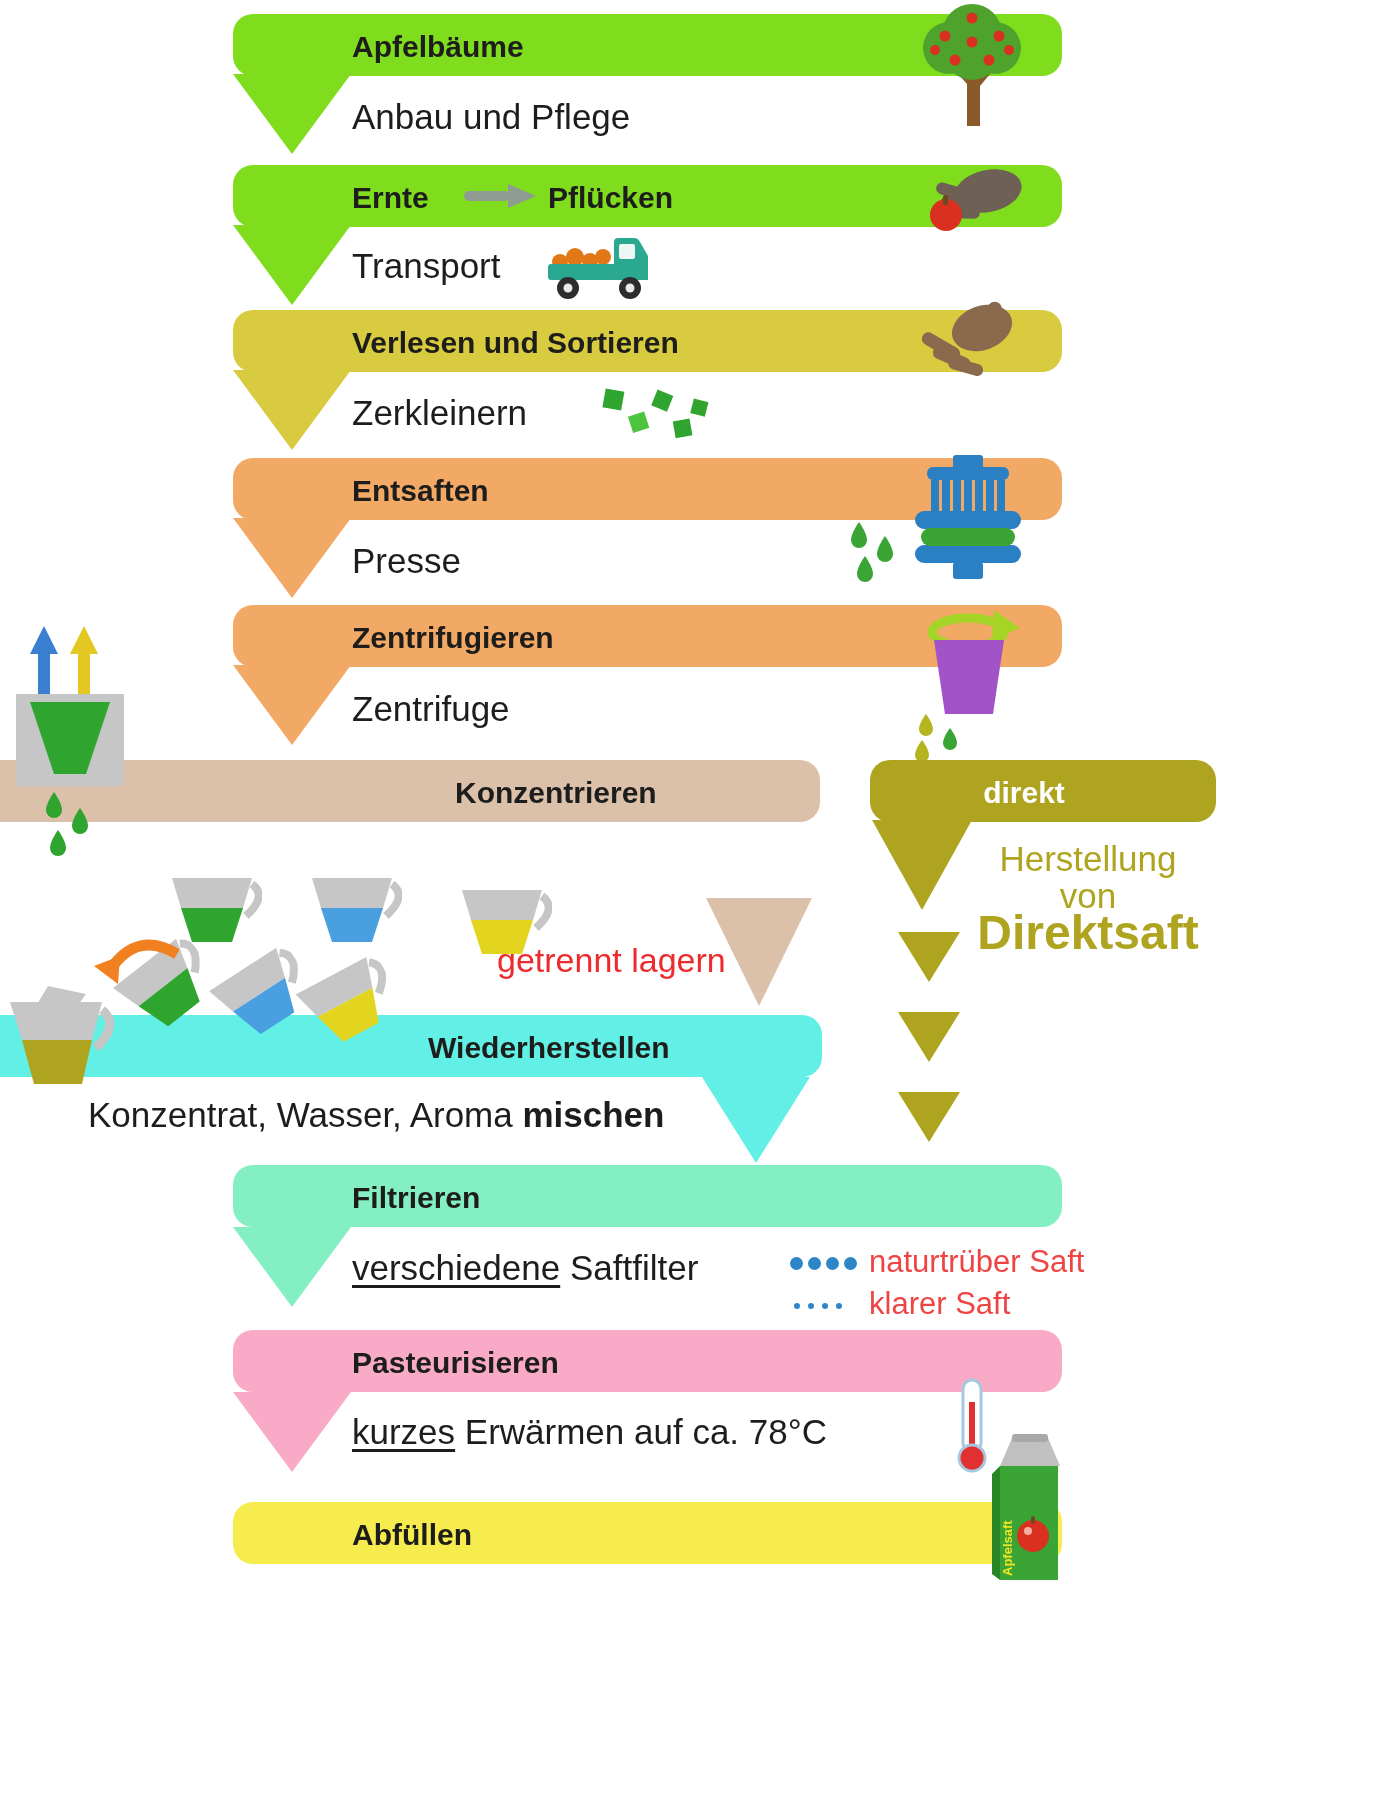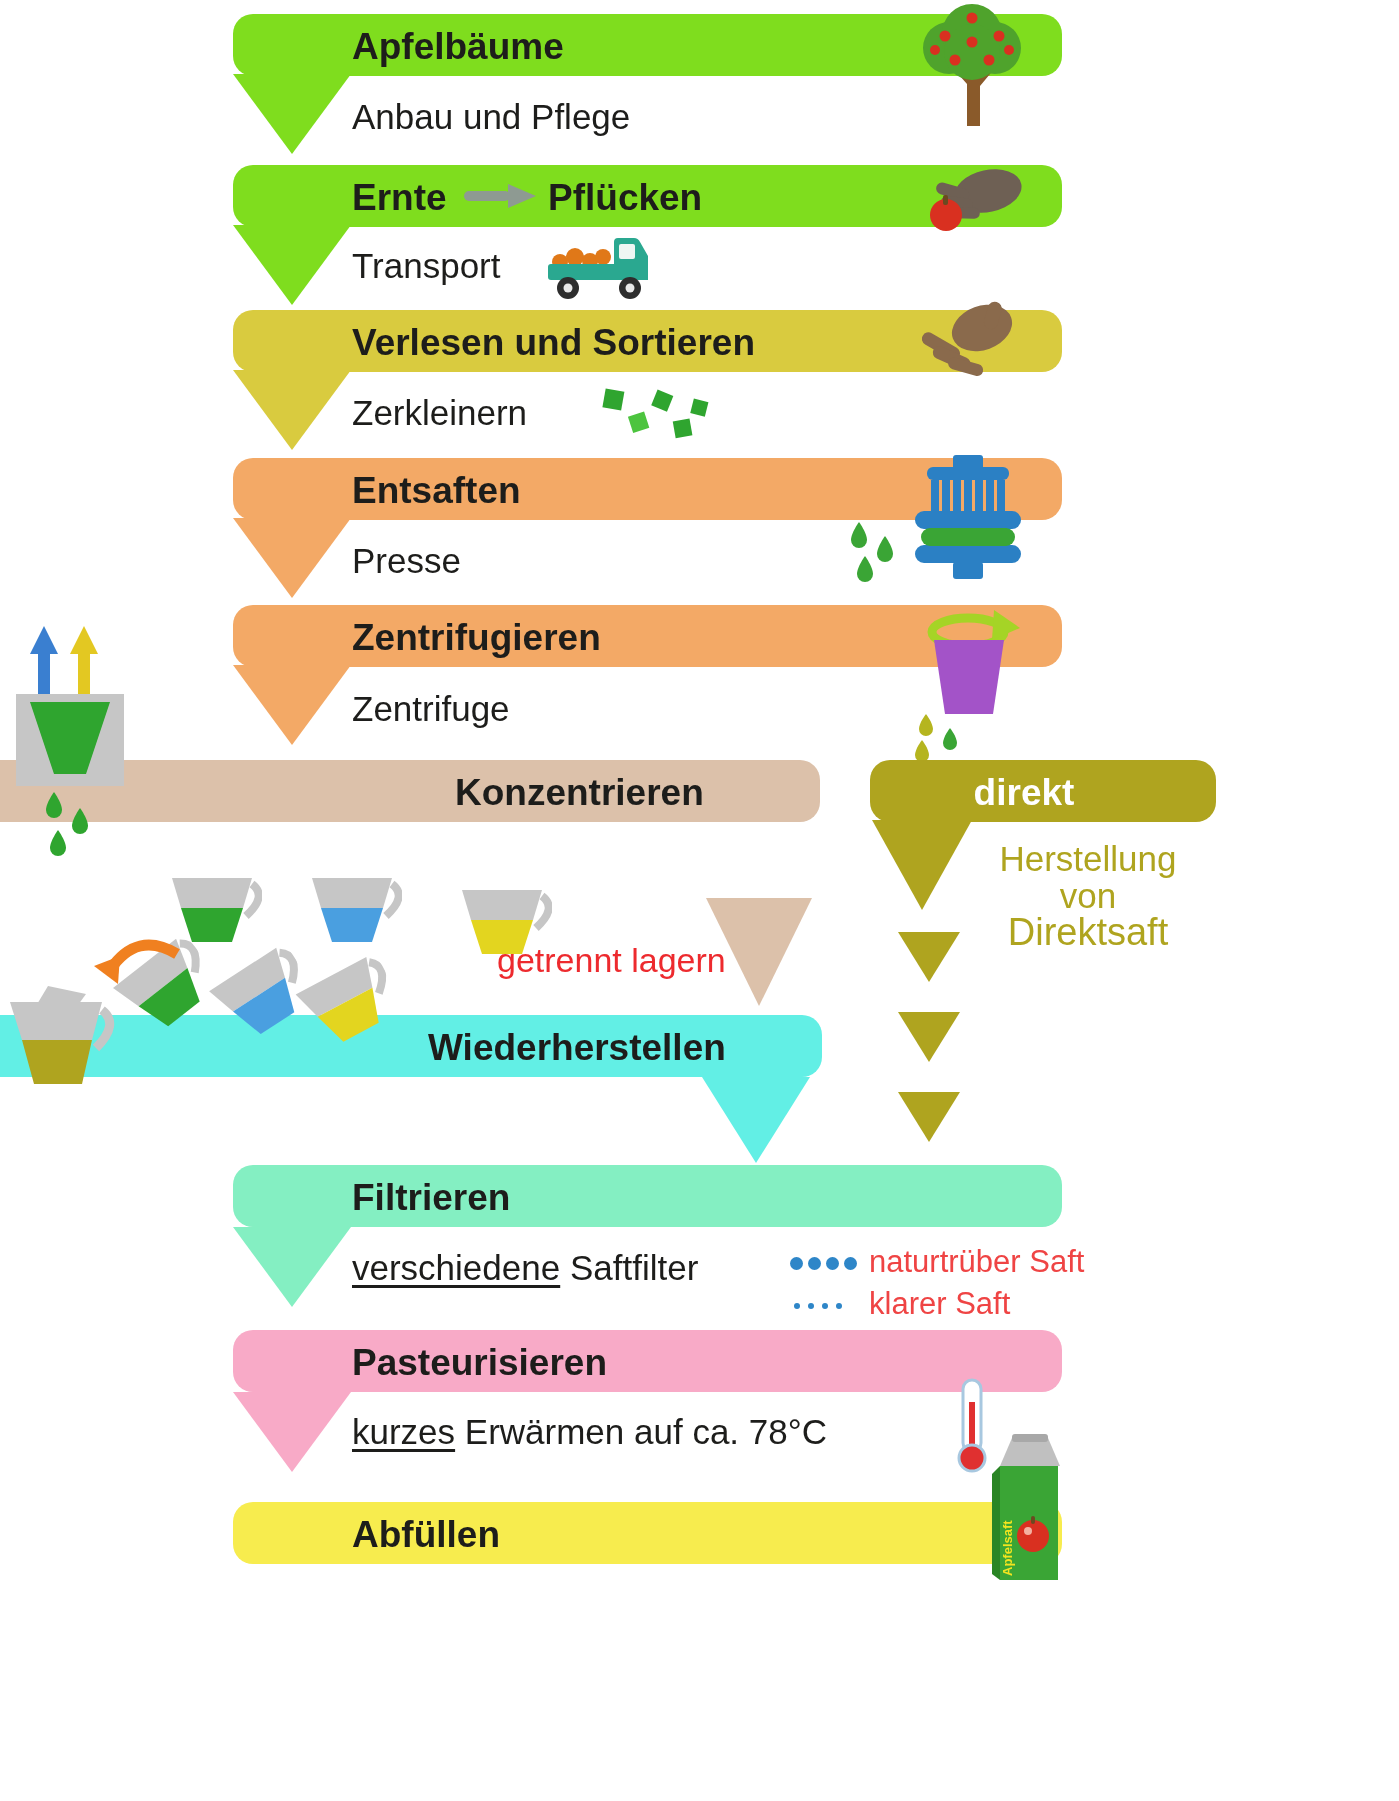"Apfelbäume" .title { font-size: 37px -> 30px }
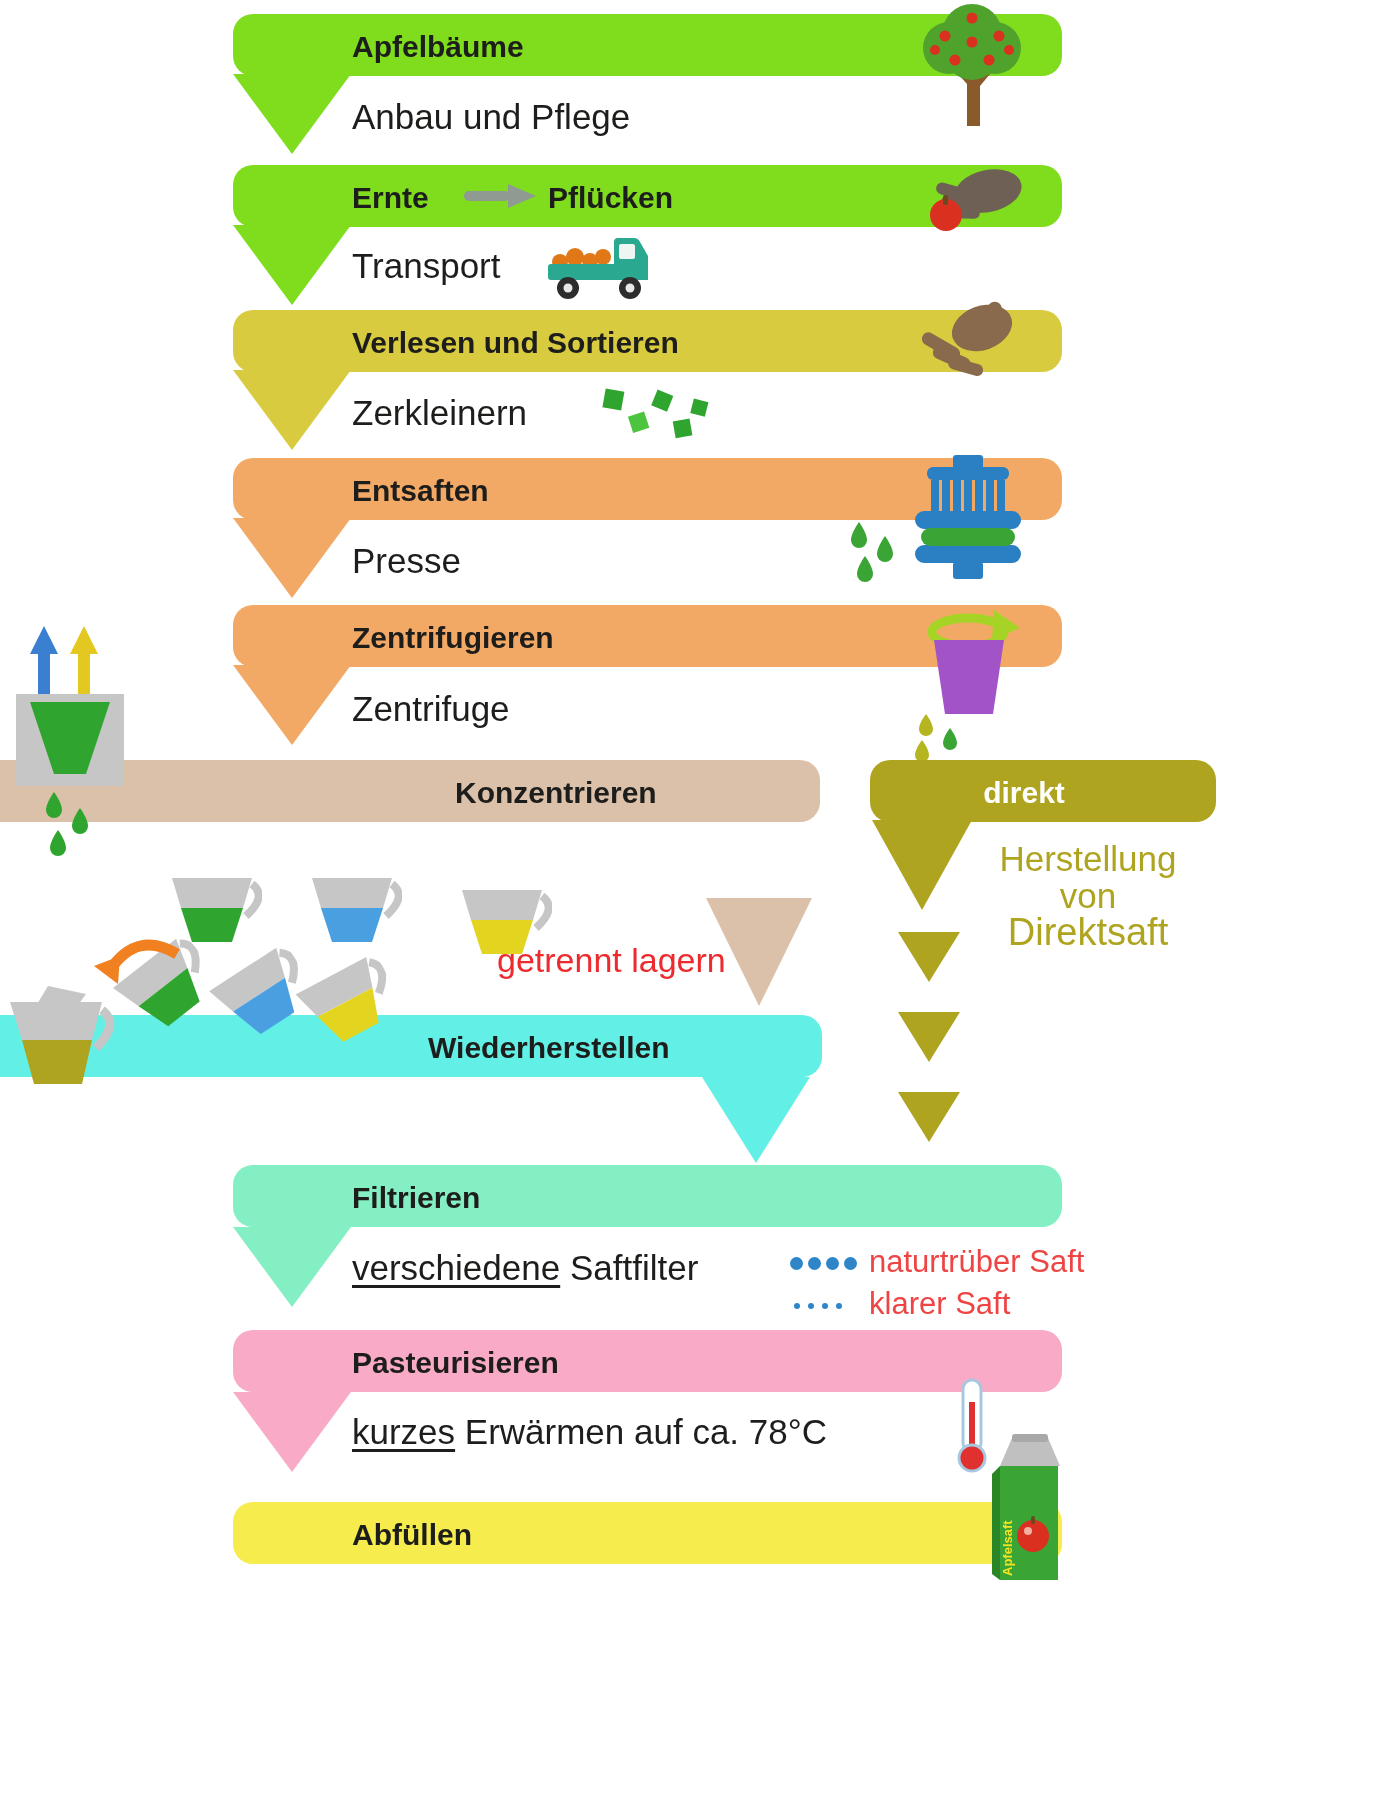"Direktsaft" .olive-block .big { font-size: 38px -> 48px; font-weight: 400 -> 700 }
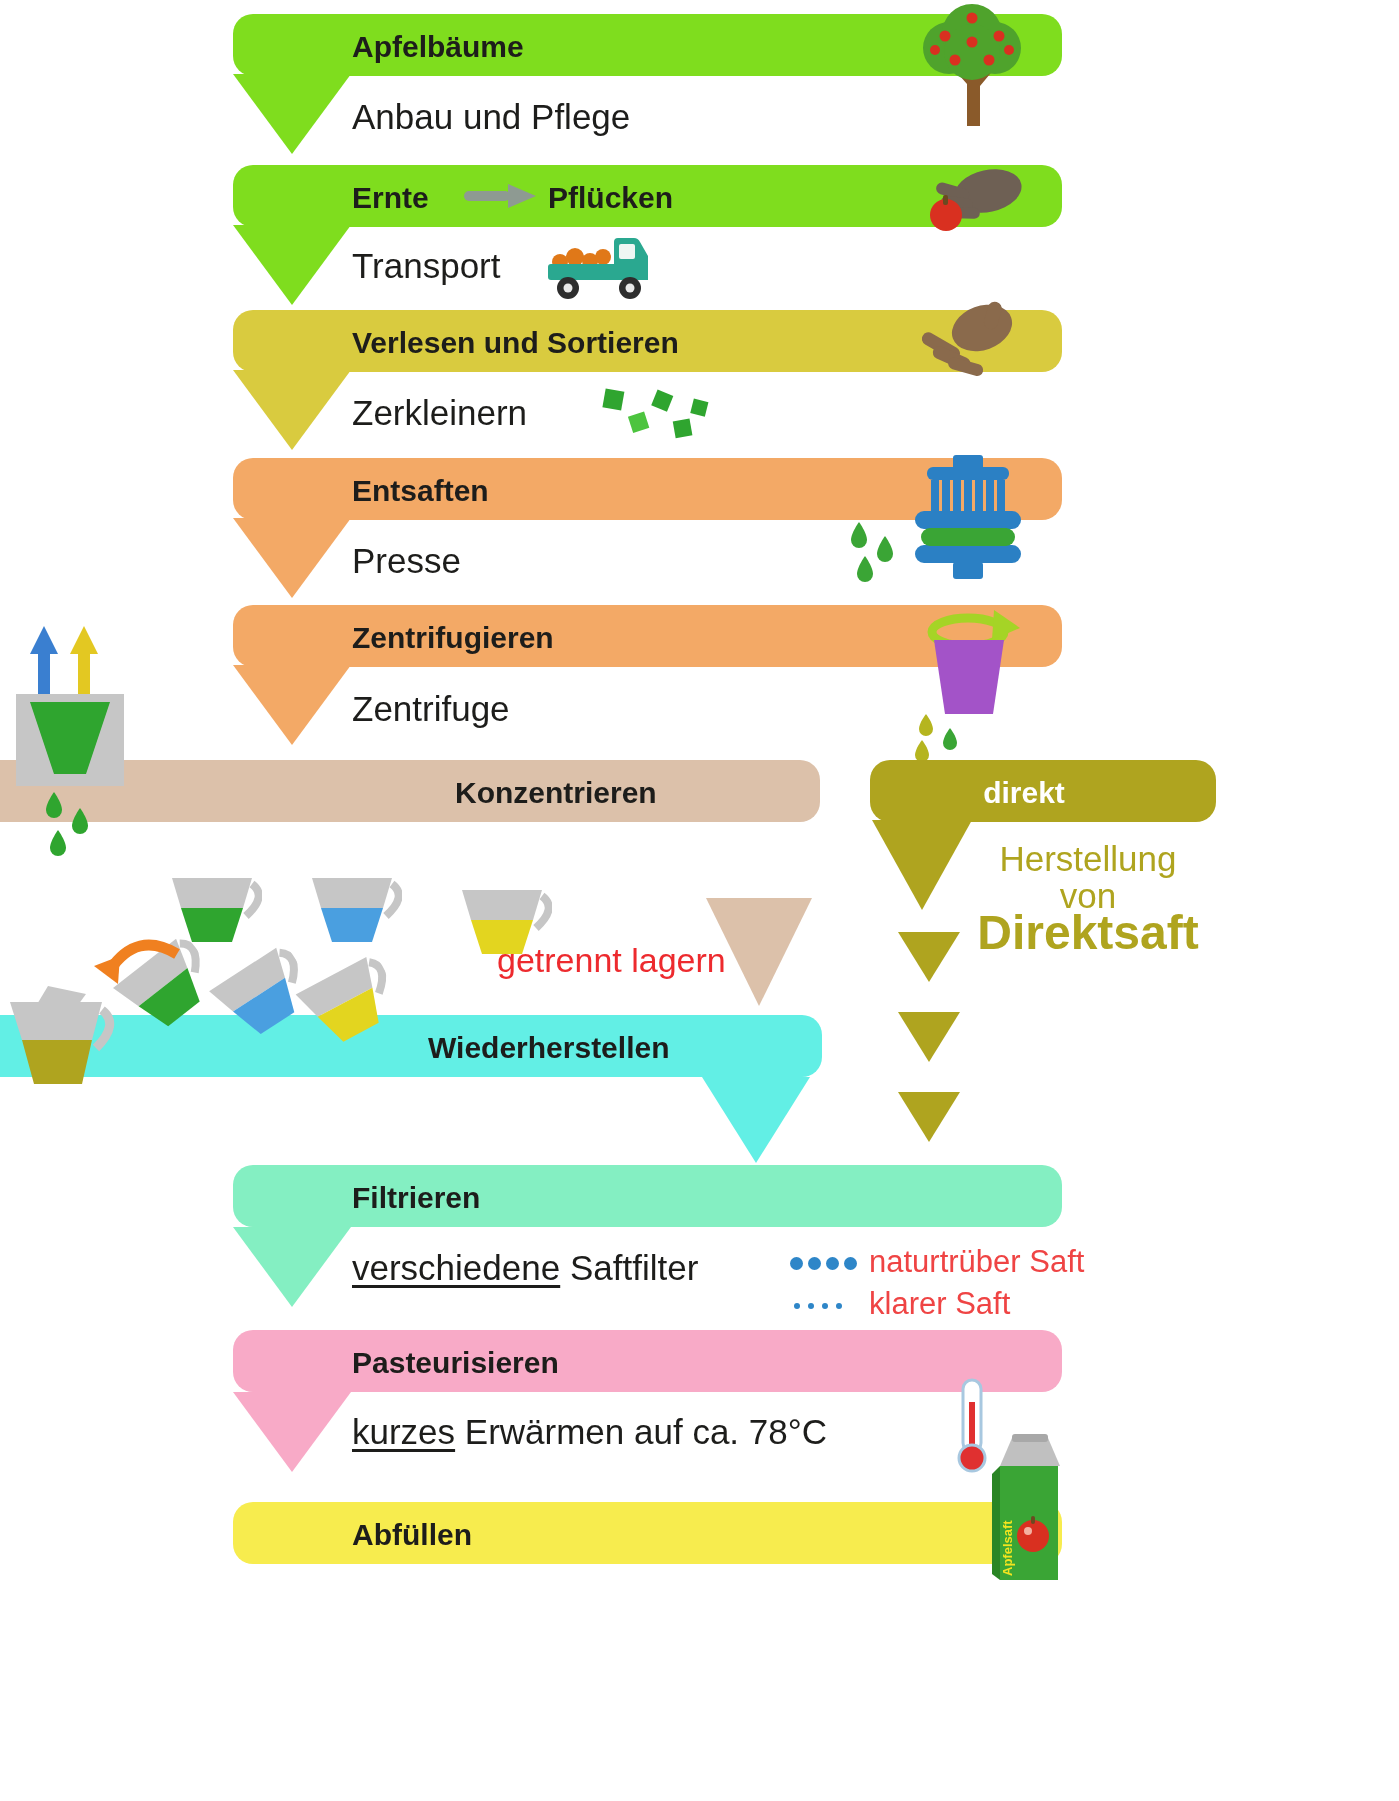"Konzentrat, Wasser, Aroma mischen" div.subtitle { html: none -> <div><span>Konzentrat, Wasser, Aroma </span><span>mischen</span></div> }
